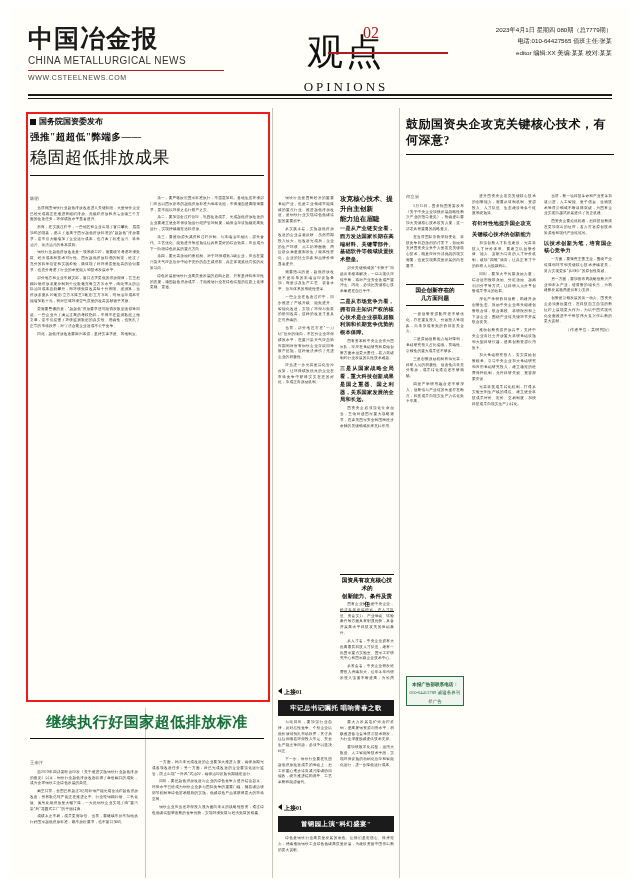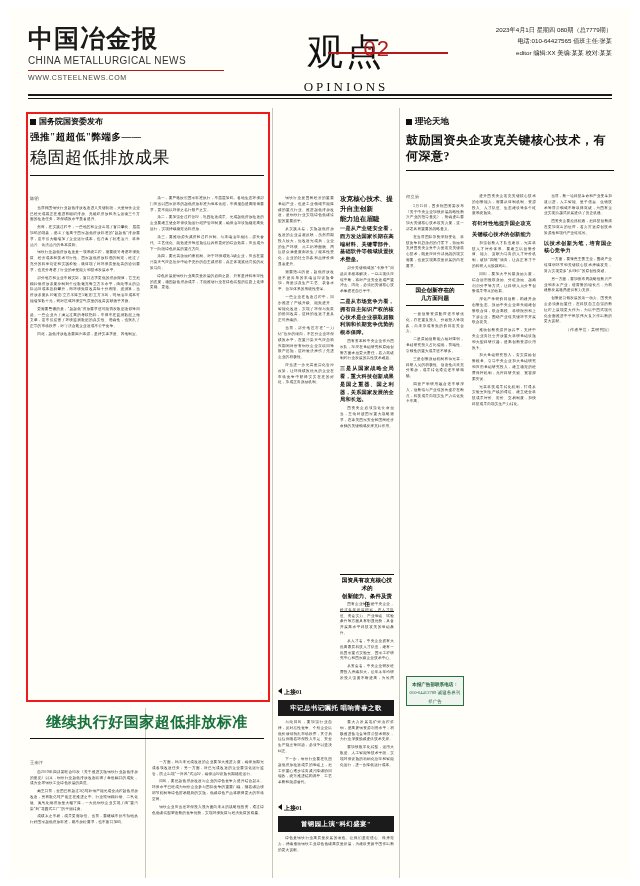"02" .mh-num { font-family: Liberation Mono, monospace -> Liberation Serif, serif; font-size: 22px -> 16px; top: 16px -> 2px }
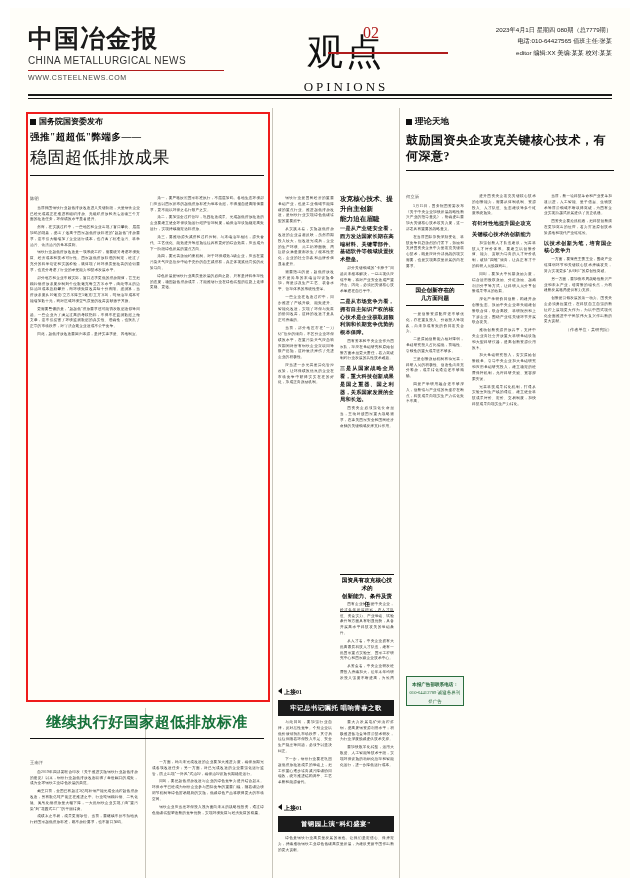"理论天地" div.theory-tag { html: <div> <span></span><span>理论天地</span> </div> -> none }
